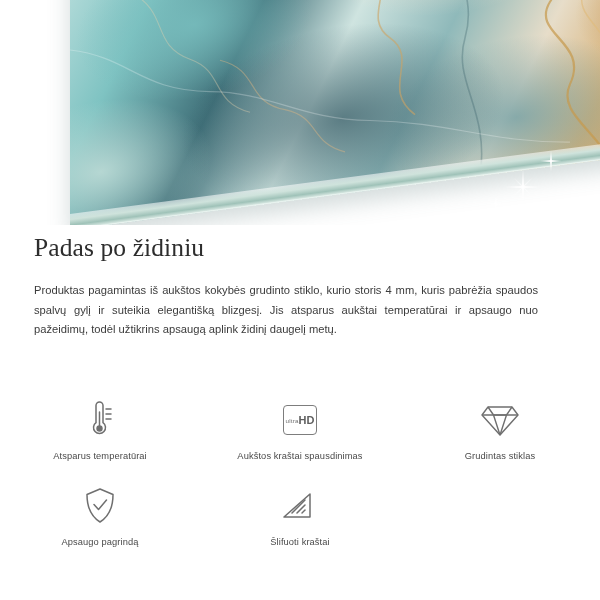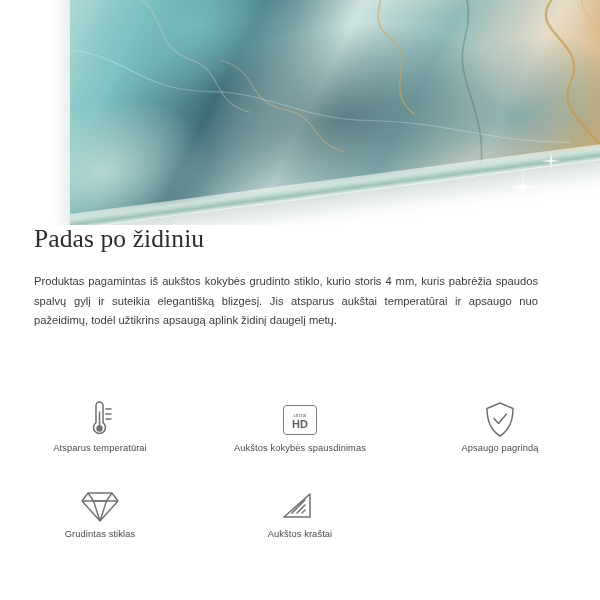"Padas po židiniu" .content { top: 223px -> 232px }
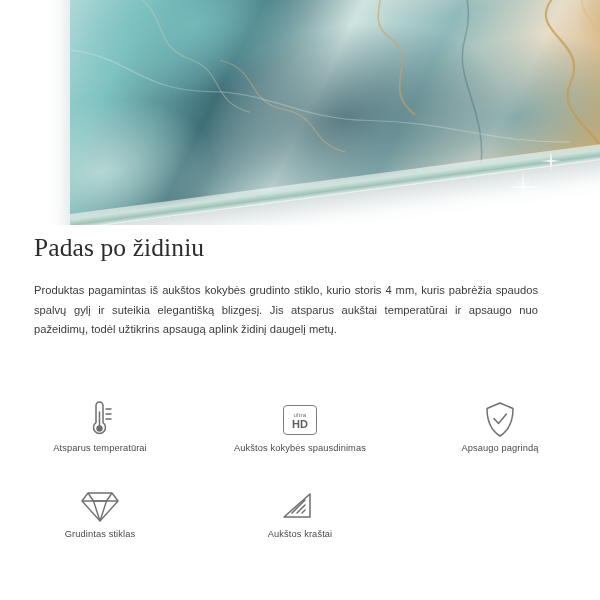"HD" .ultra-hd { flex-direction: column -> row }
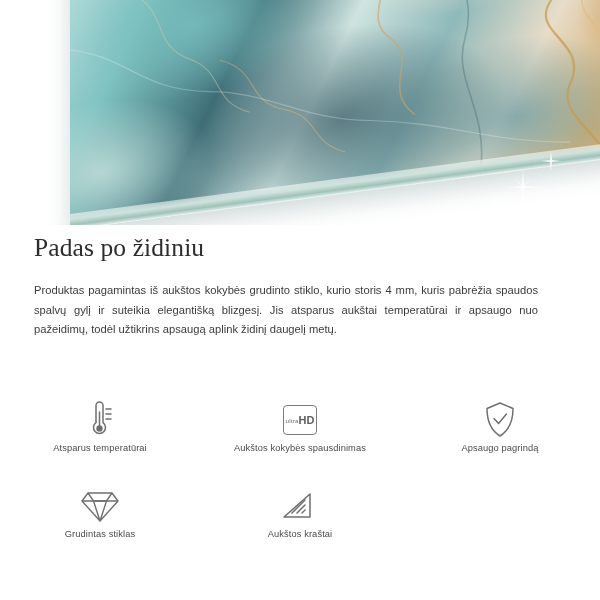"Atsparus temperatūrai" .feature .cap { margin-top: none -> 8px }
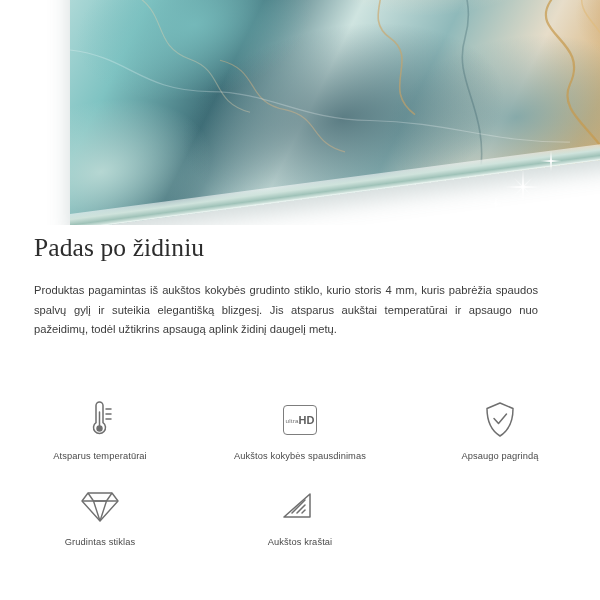"Aukštos kokybės spausdinimas" div.cap { text: kokybės -> kraštai }
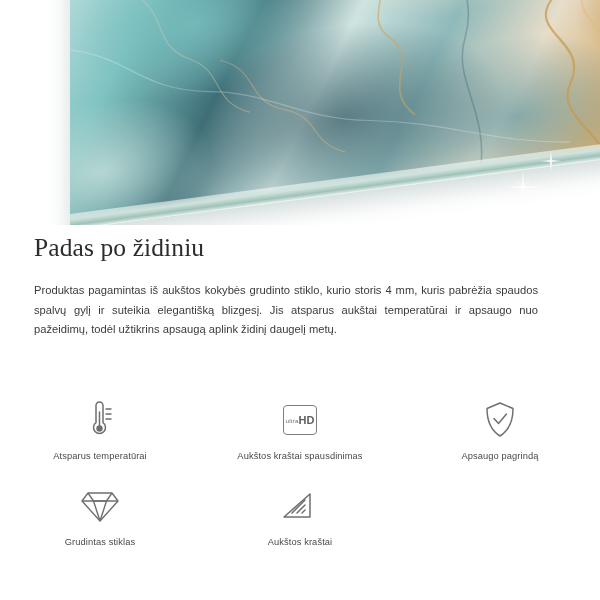"Apsaugo pagrindą" div.feature { order: before "Grudintas stiklas" -> after "Grudintas stiklas" }
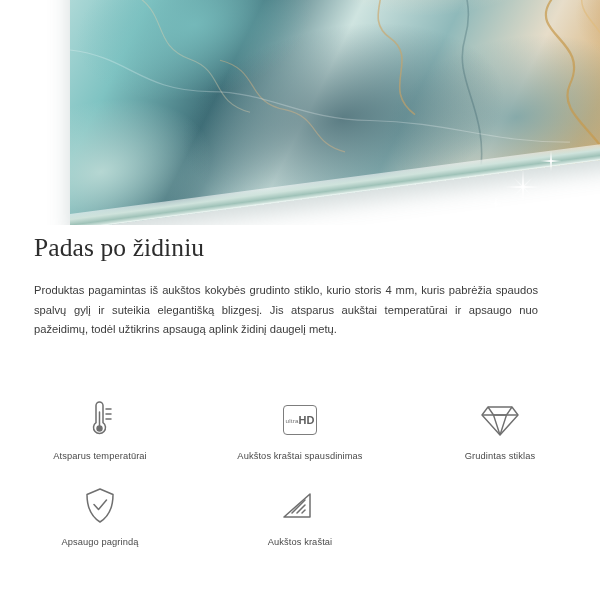"Aukštos kraštai" div.cap { text: Aukštos -> Šlifuoti }
